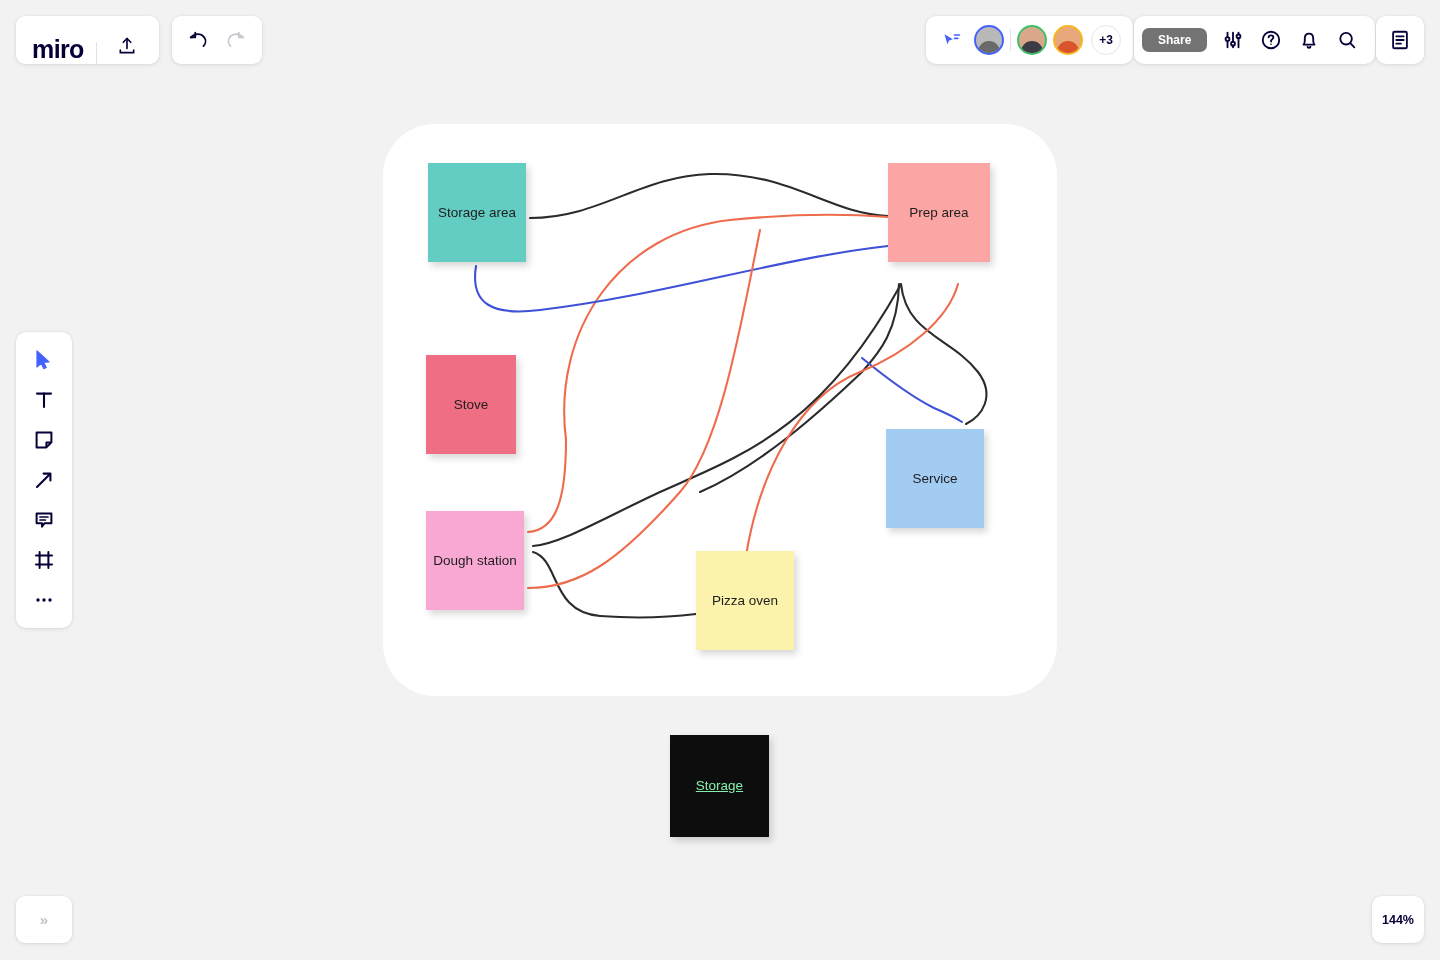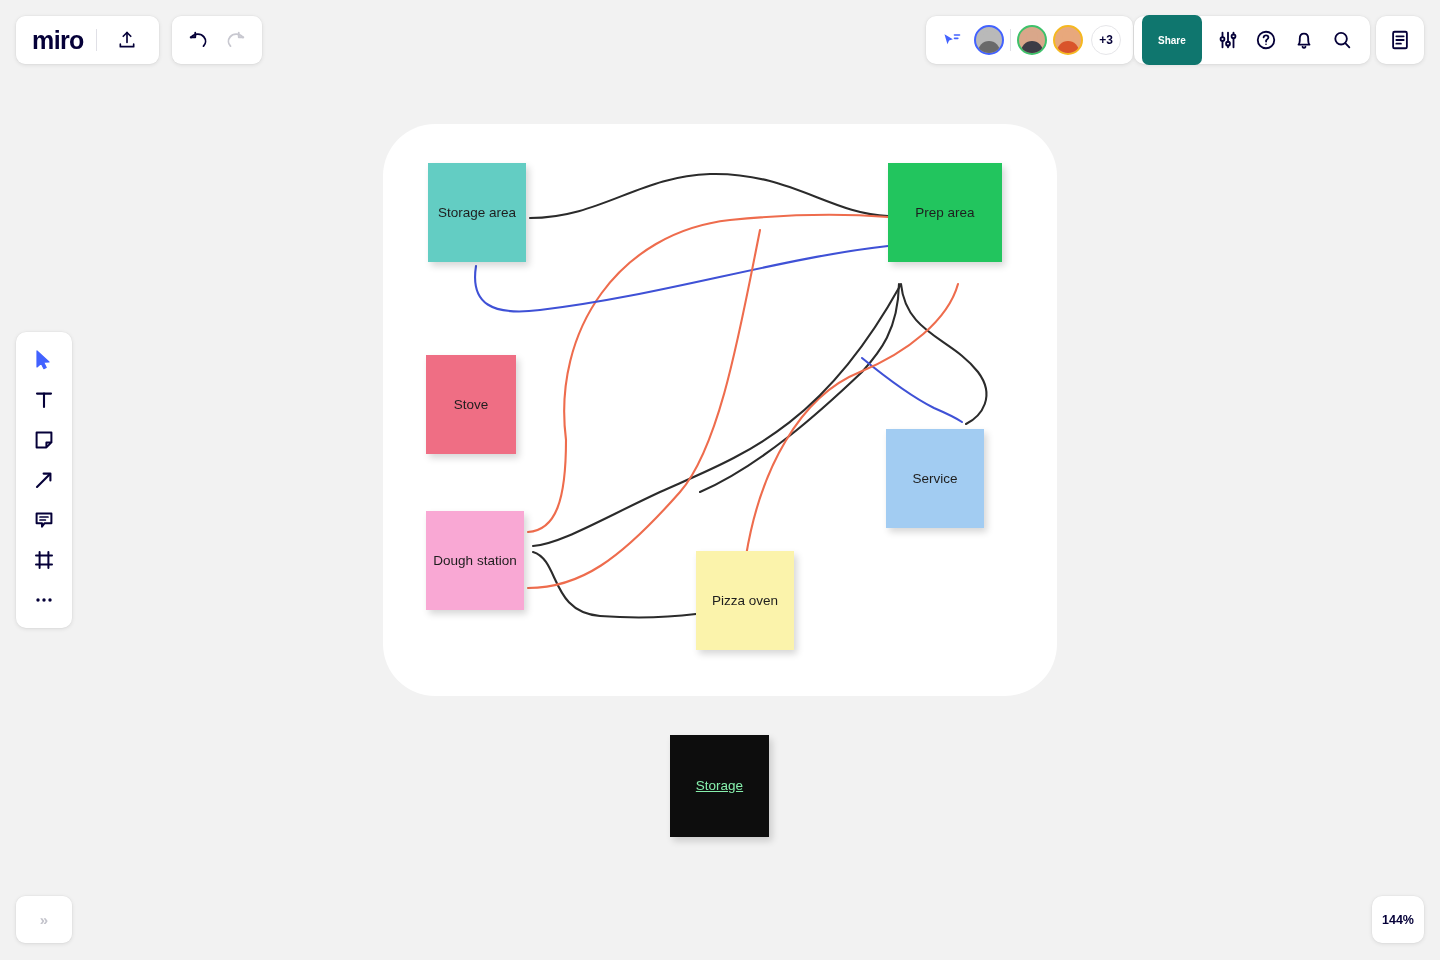"miro" #logo-panel { align-items: none -> flex-end }
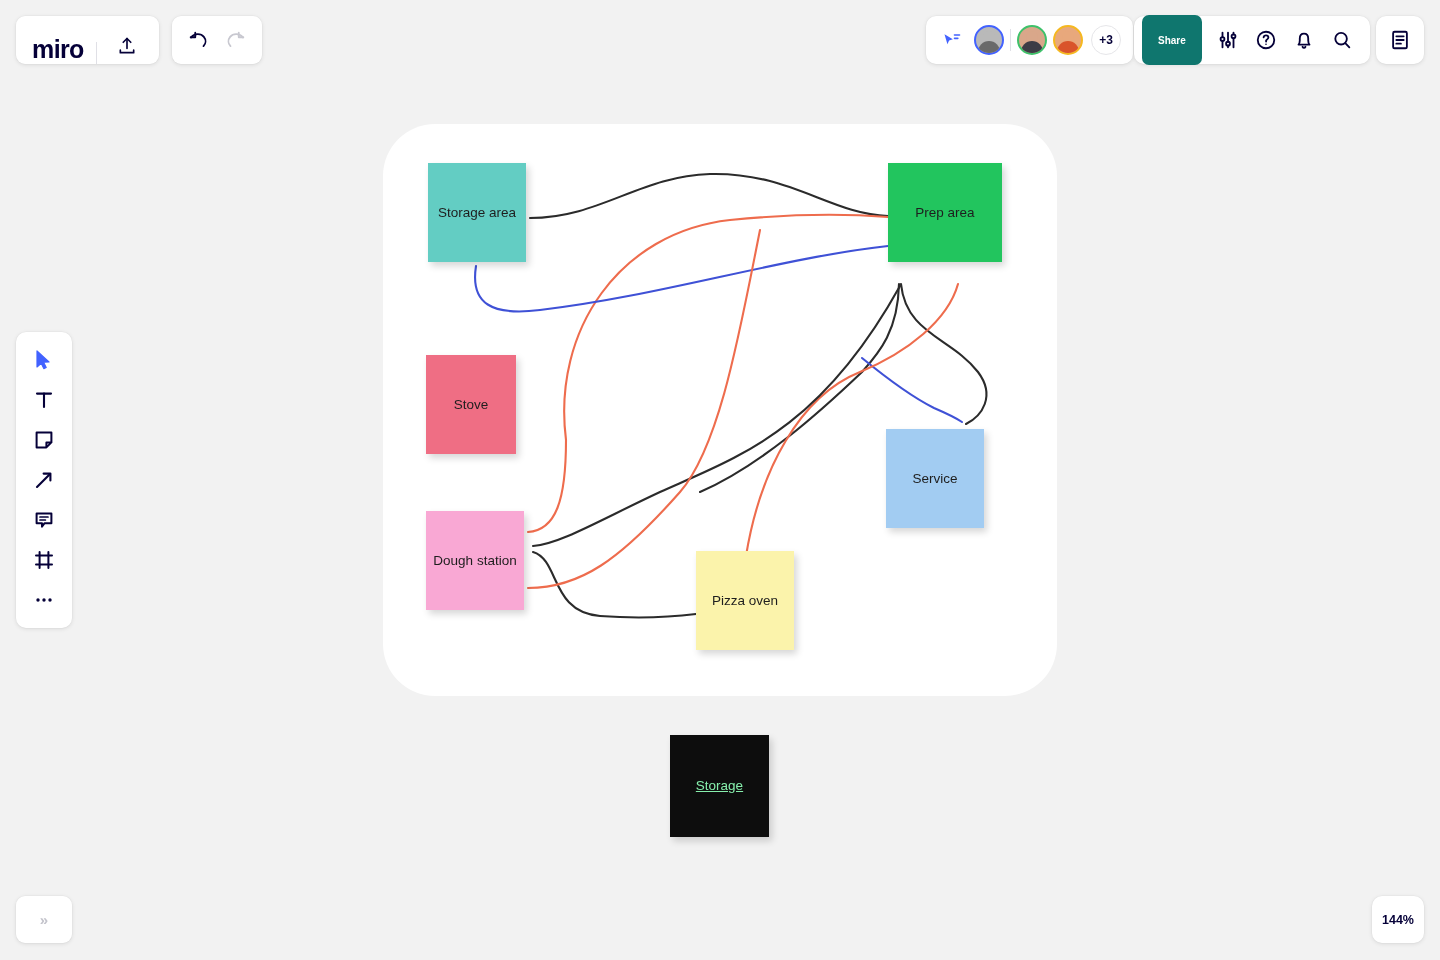"Share" .share-btn { background: #0f766e -> #737373; font-size: 10px -> 12px; height: 50px -> 24px }
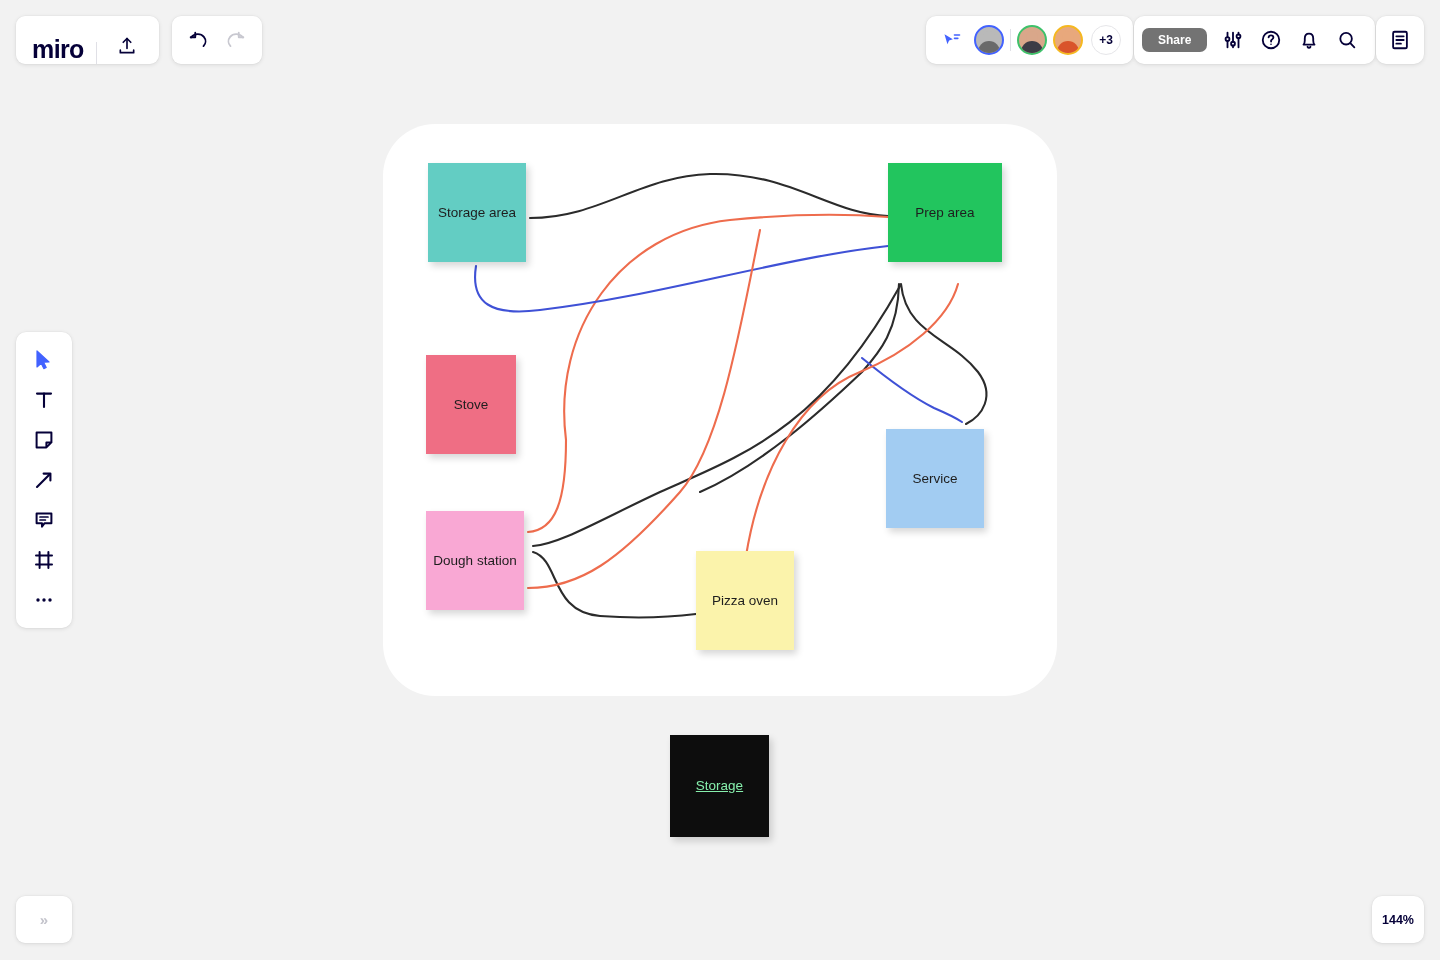"Prep area" div.sticky { background: #22c55e -> #fca5a5; width: 114px -> 102px }
